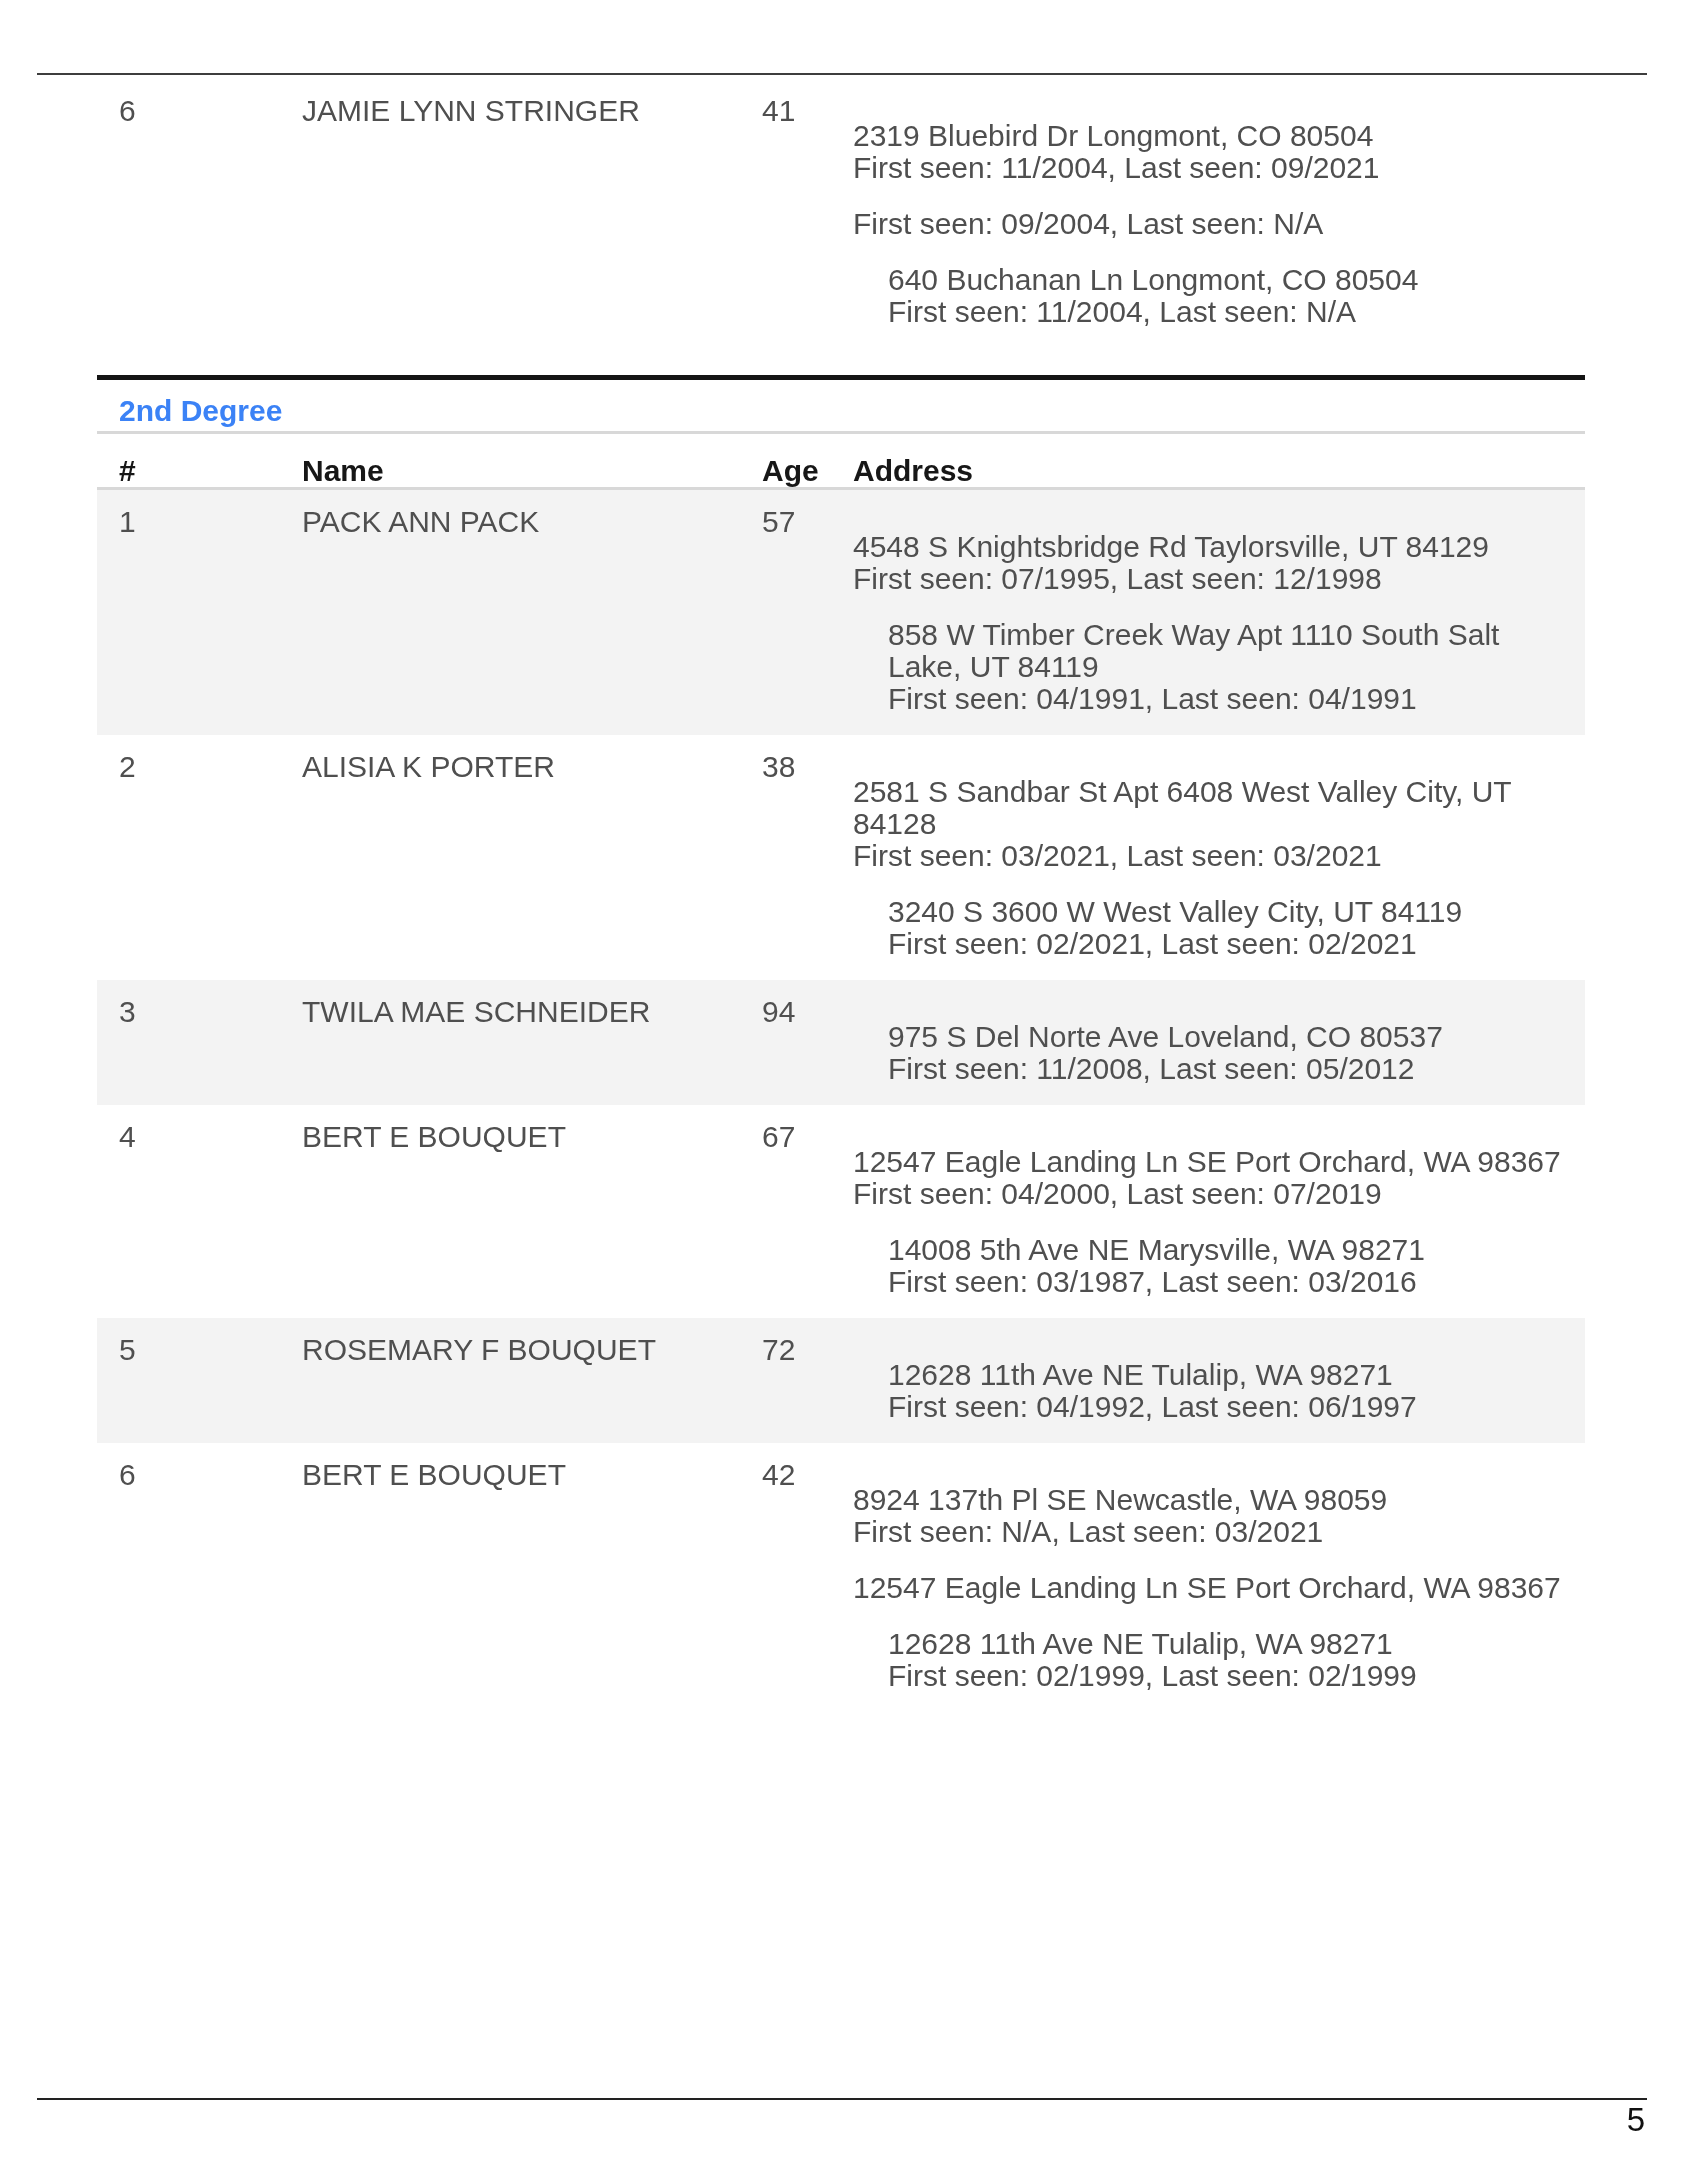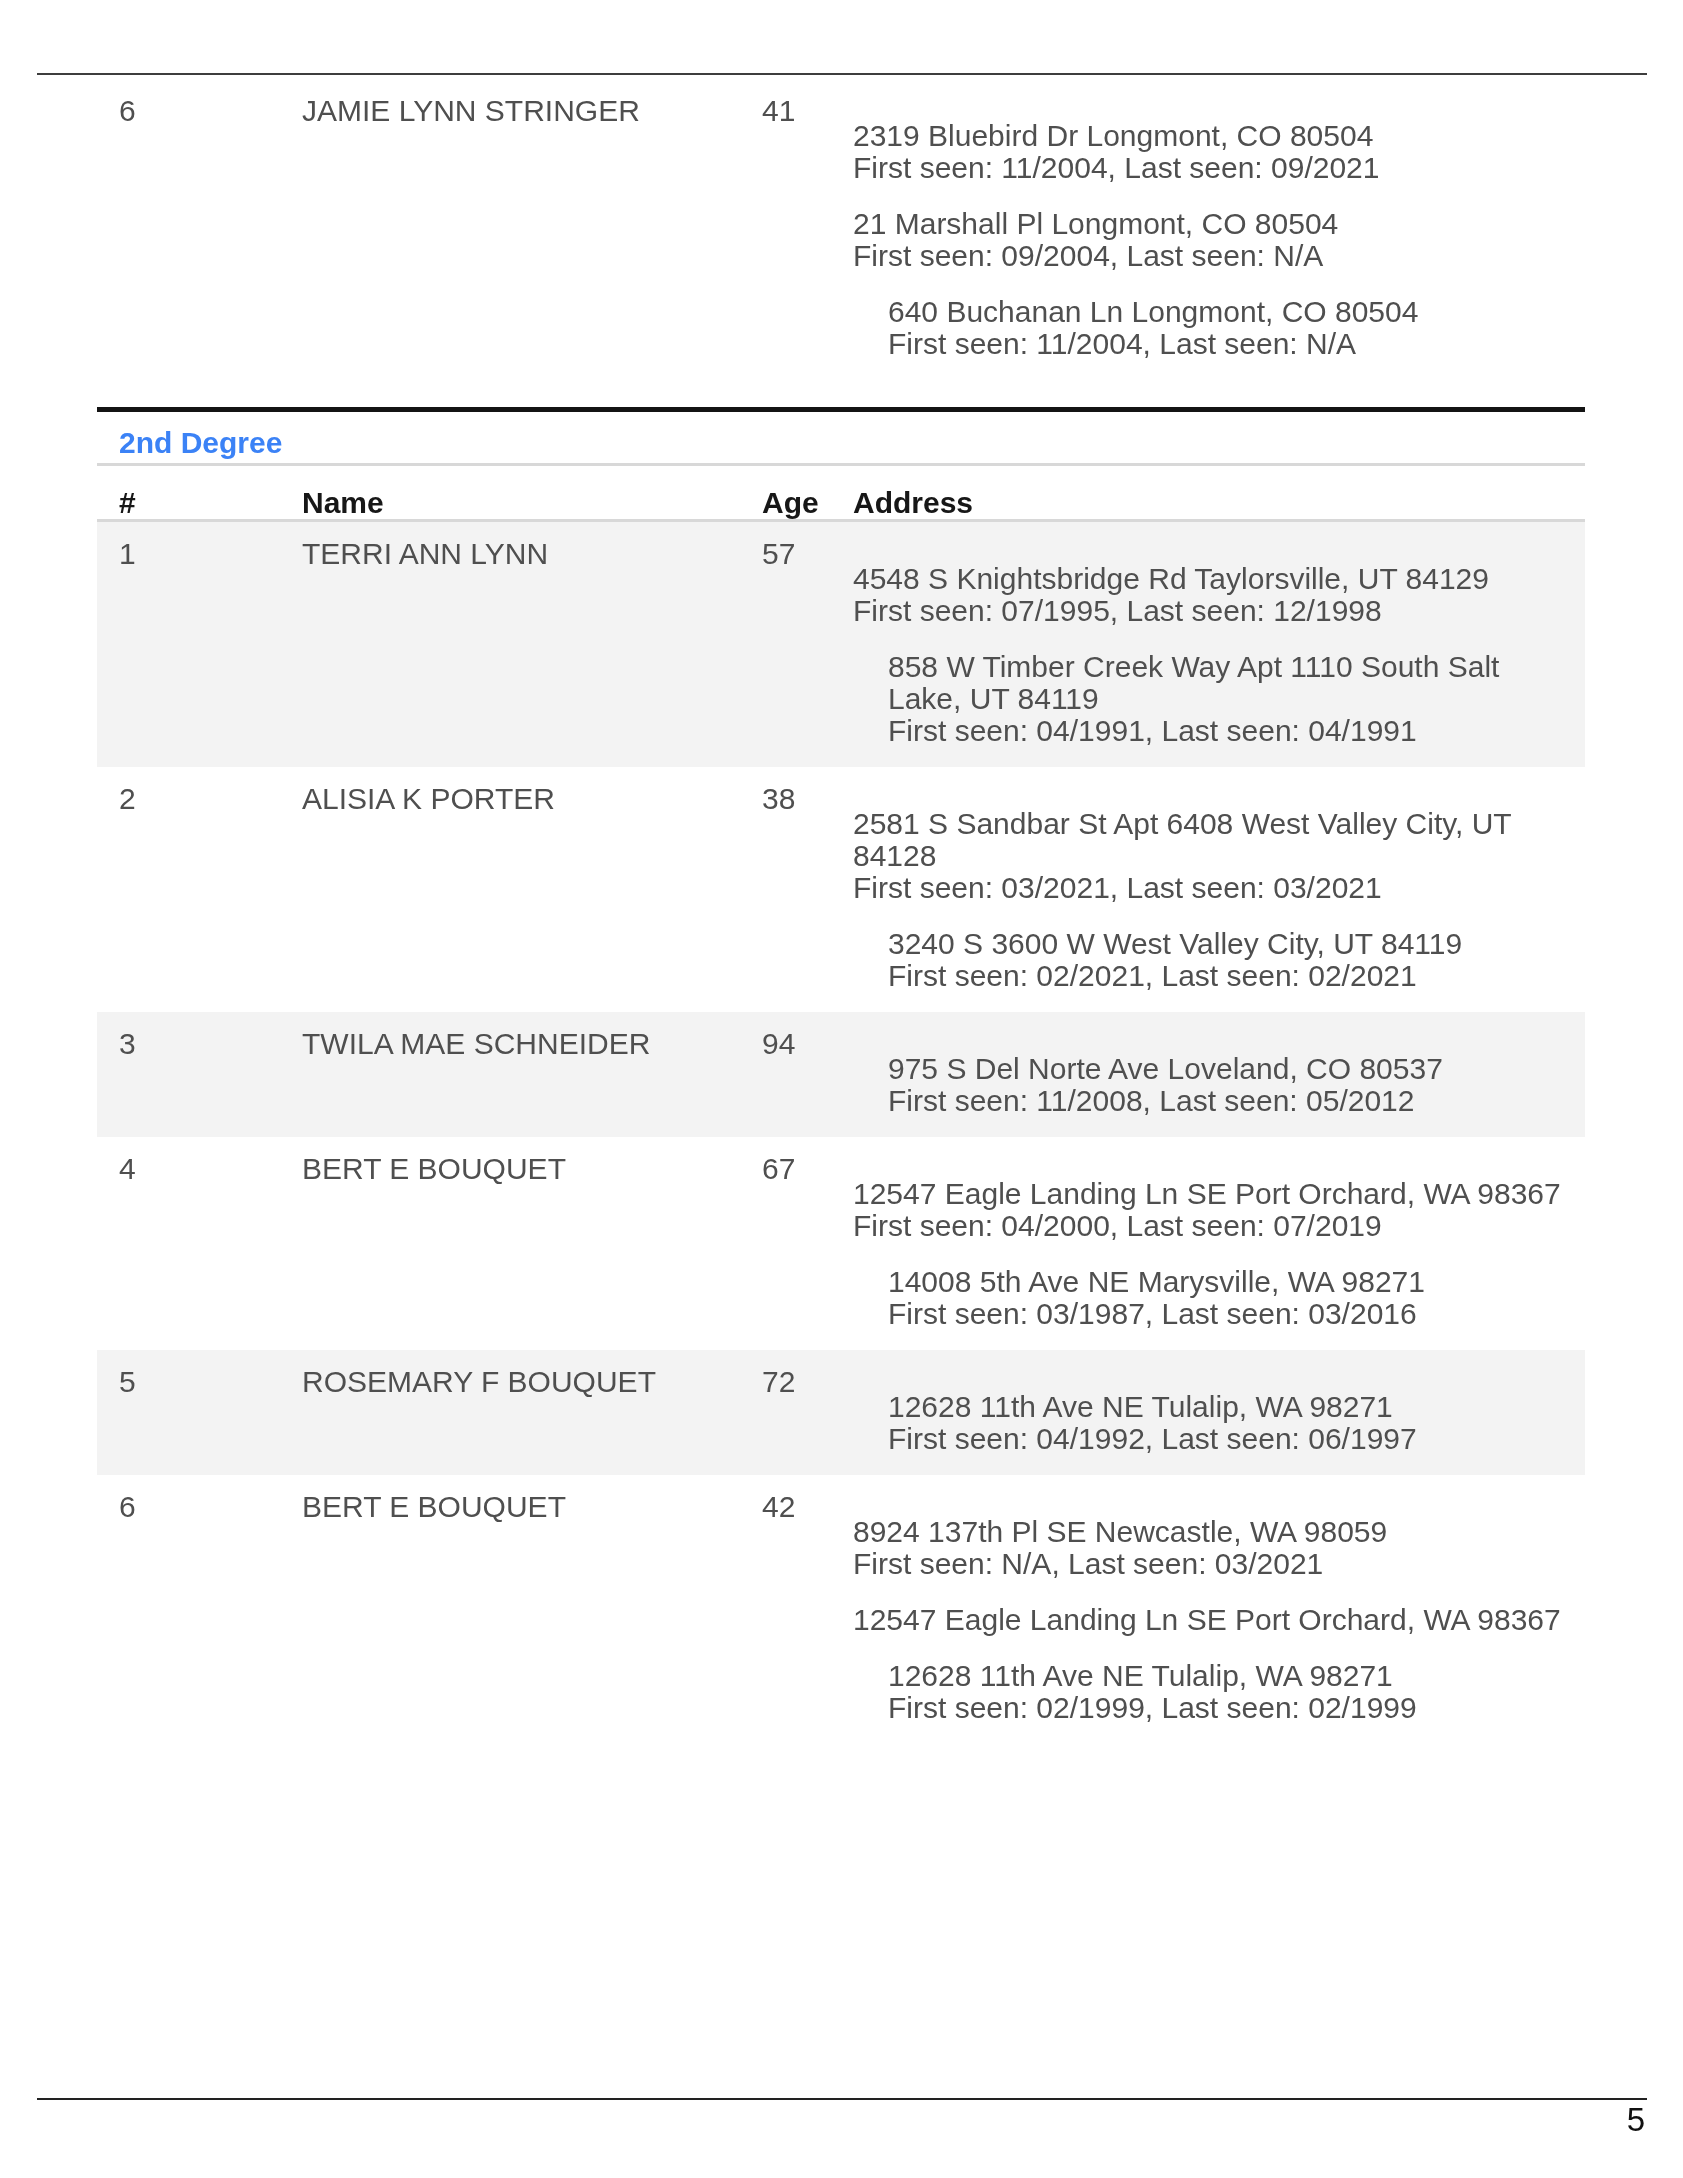"21 Marshall Pl Longmont, CO" div { html: <div>21 Marshall Pl Longmont, CO 80504</div> -> none }
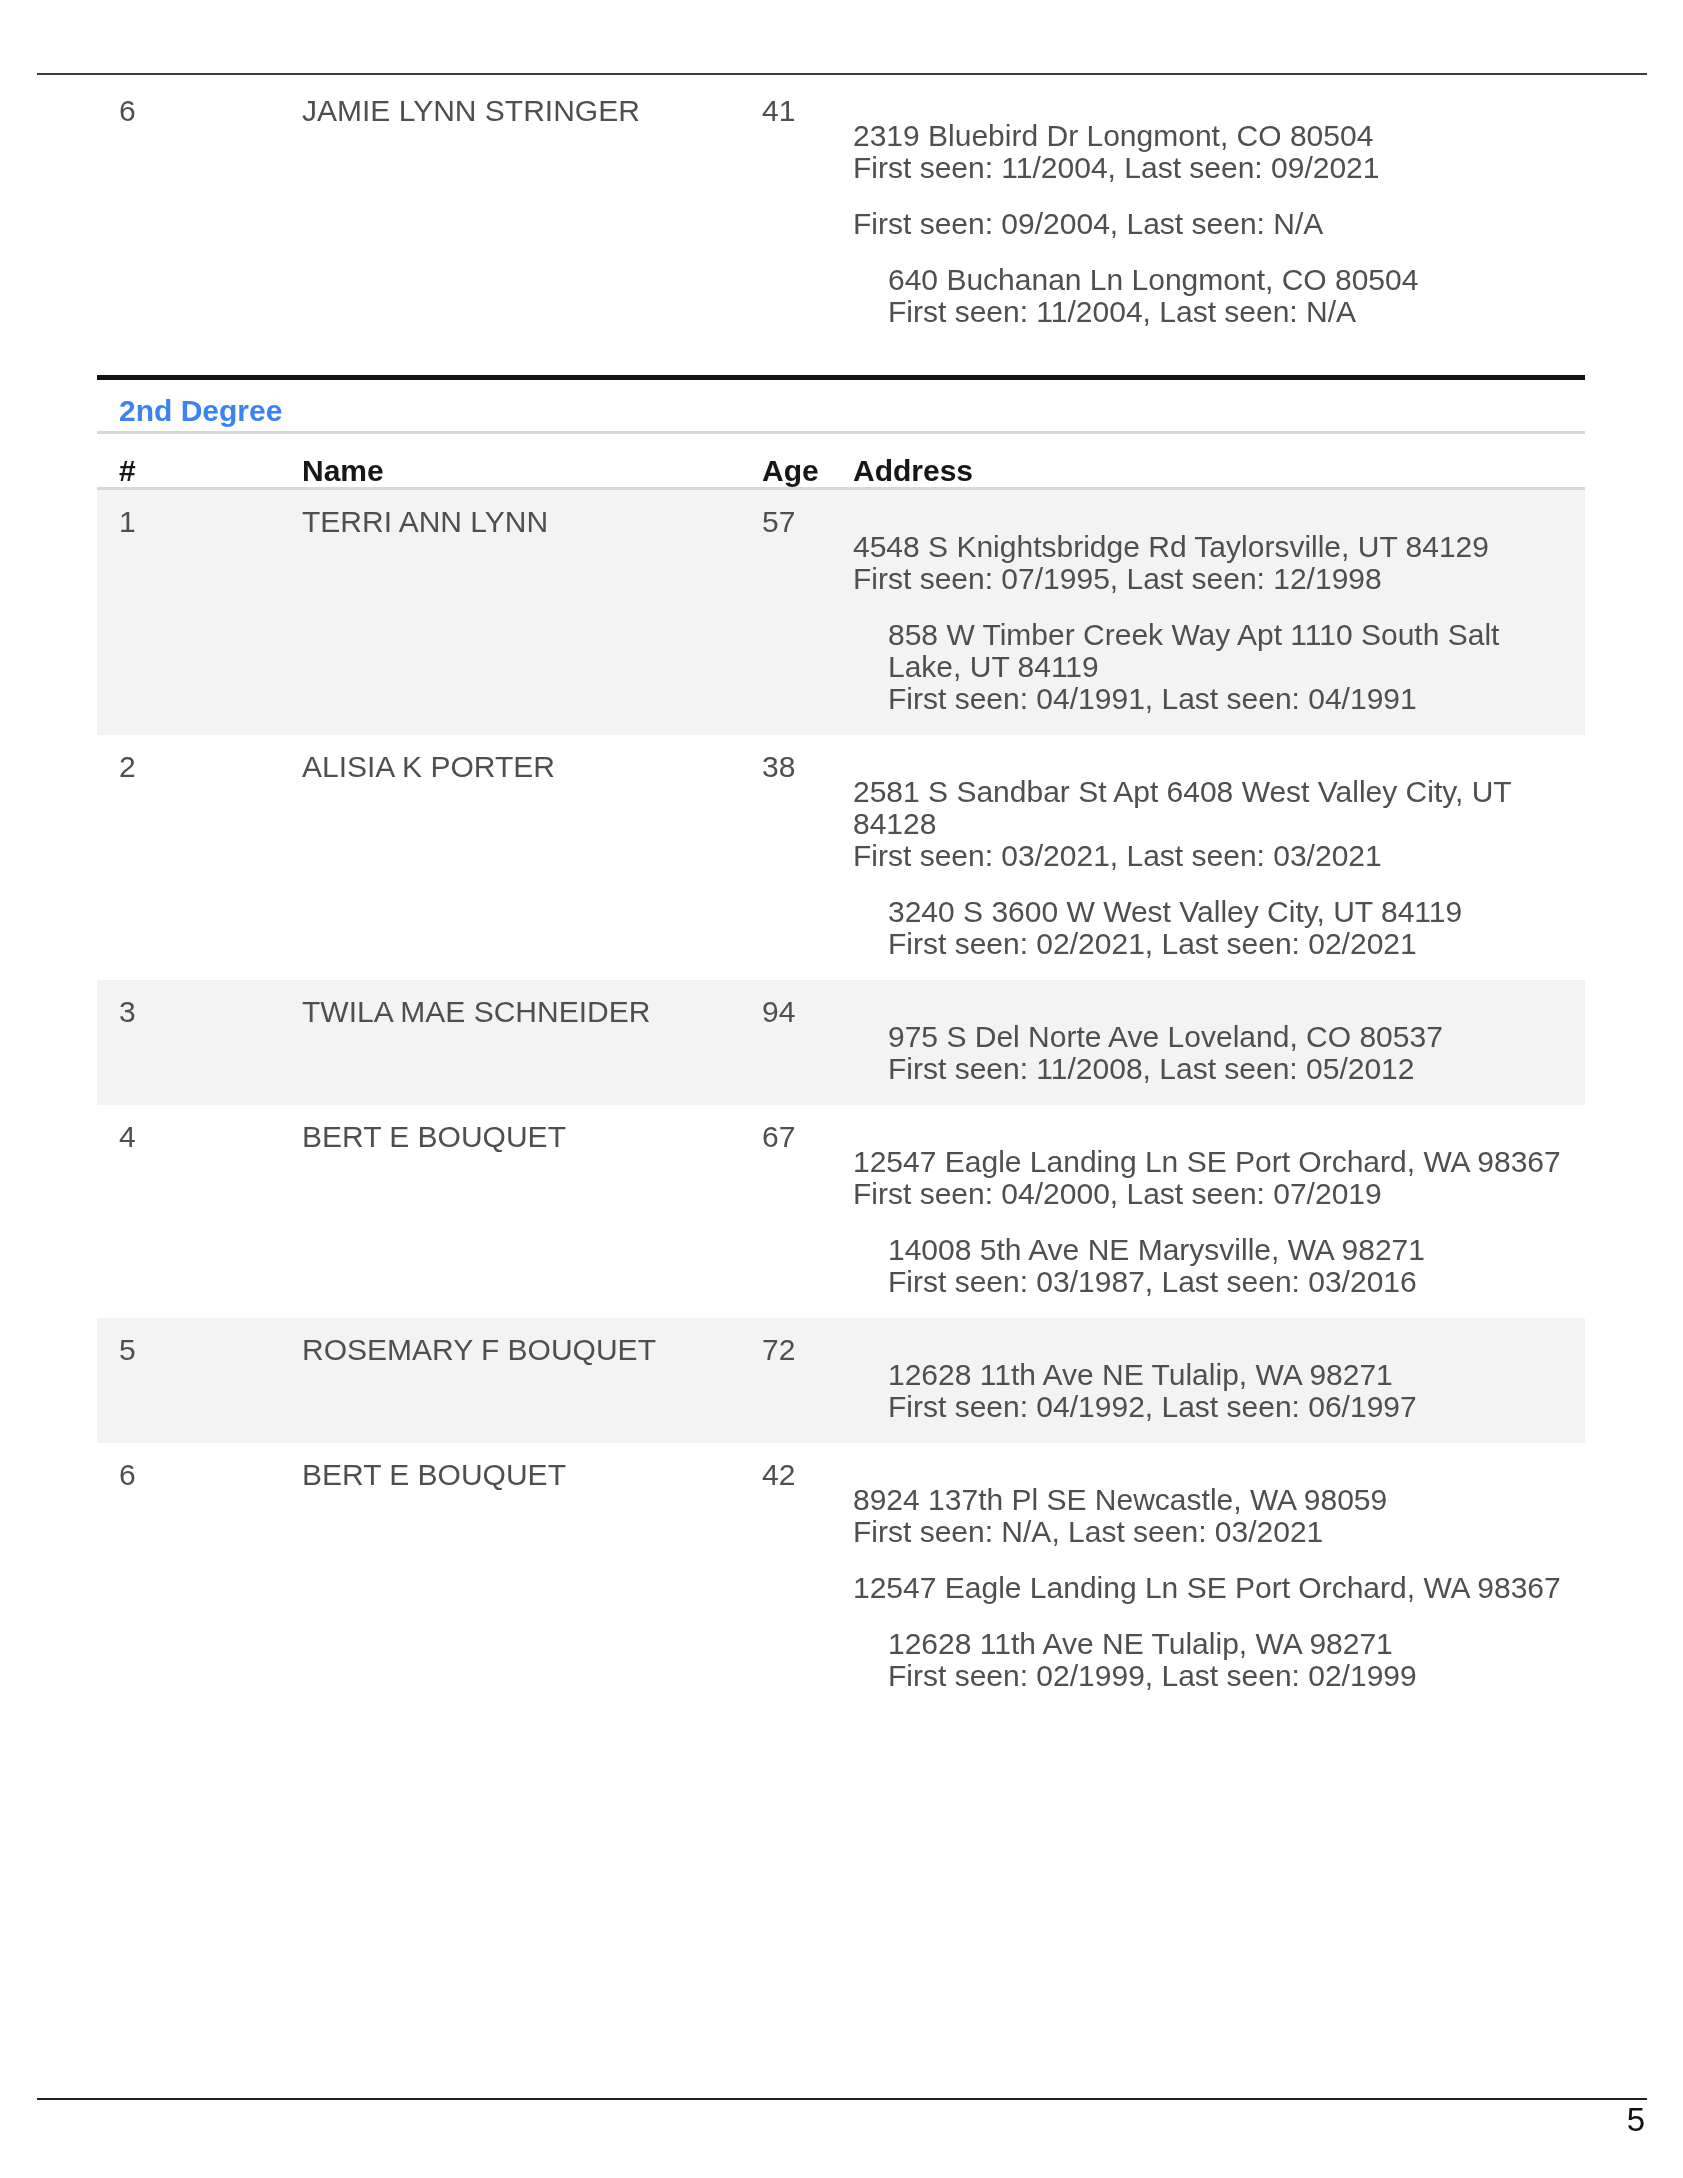"TERRI ANN LYNN" div.c-name { text: TERRI ANN LYNN -> PACK ANN PACK }
